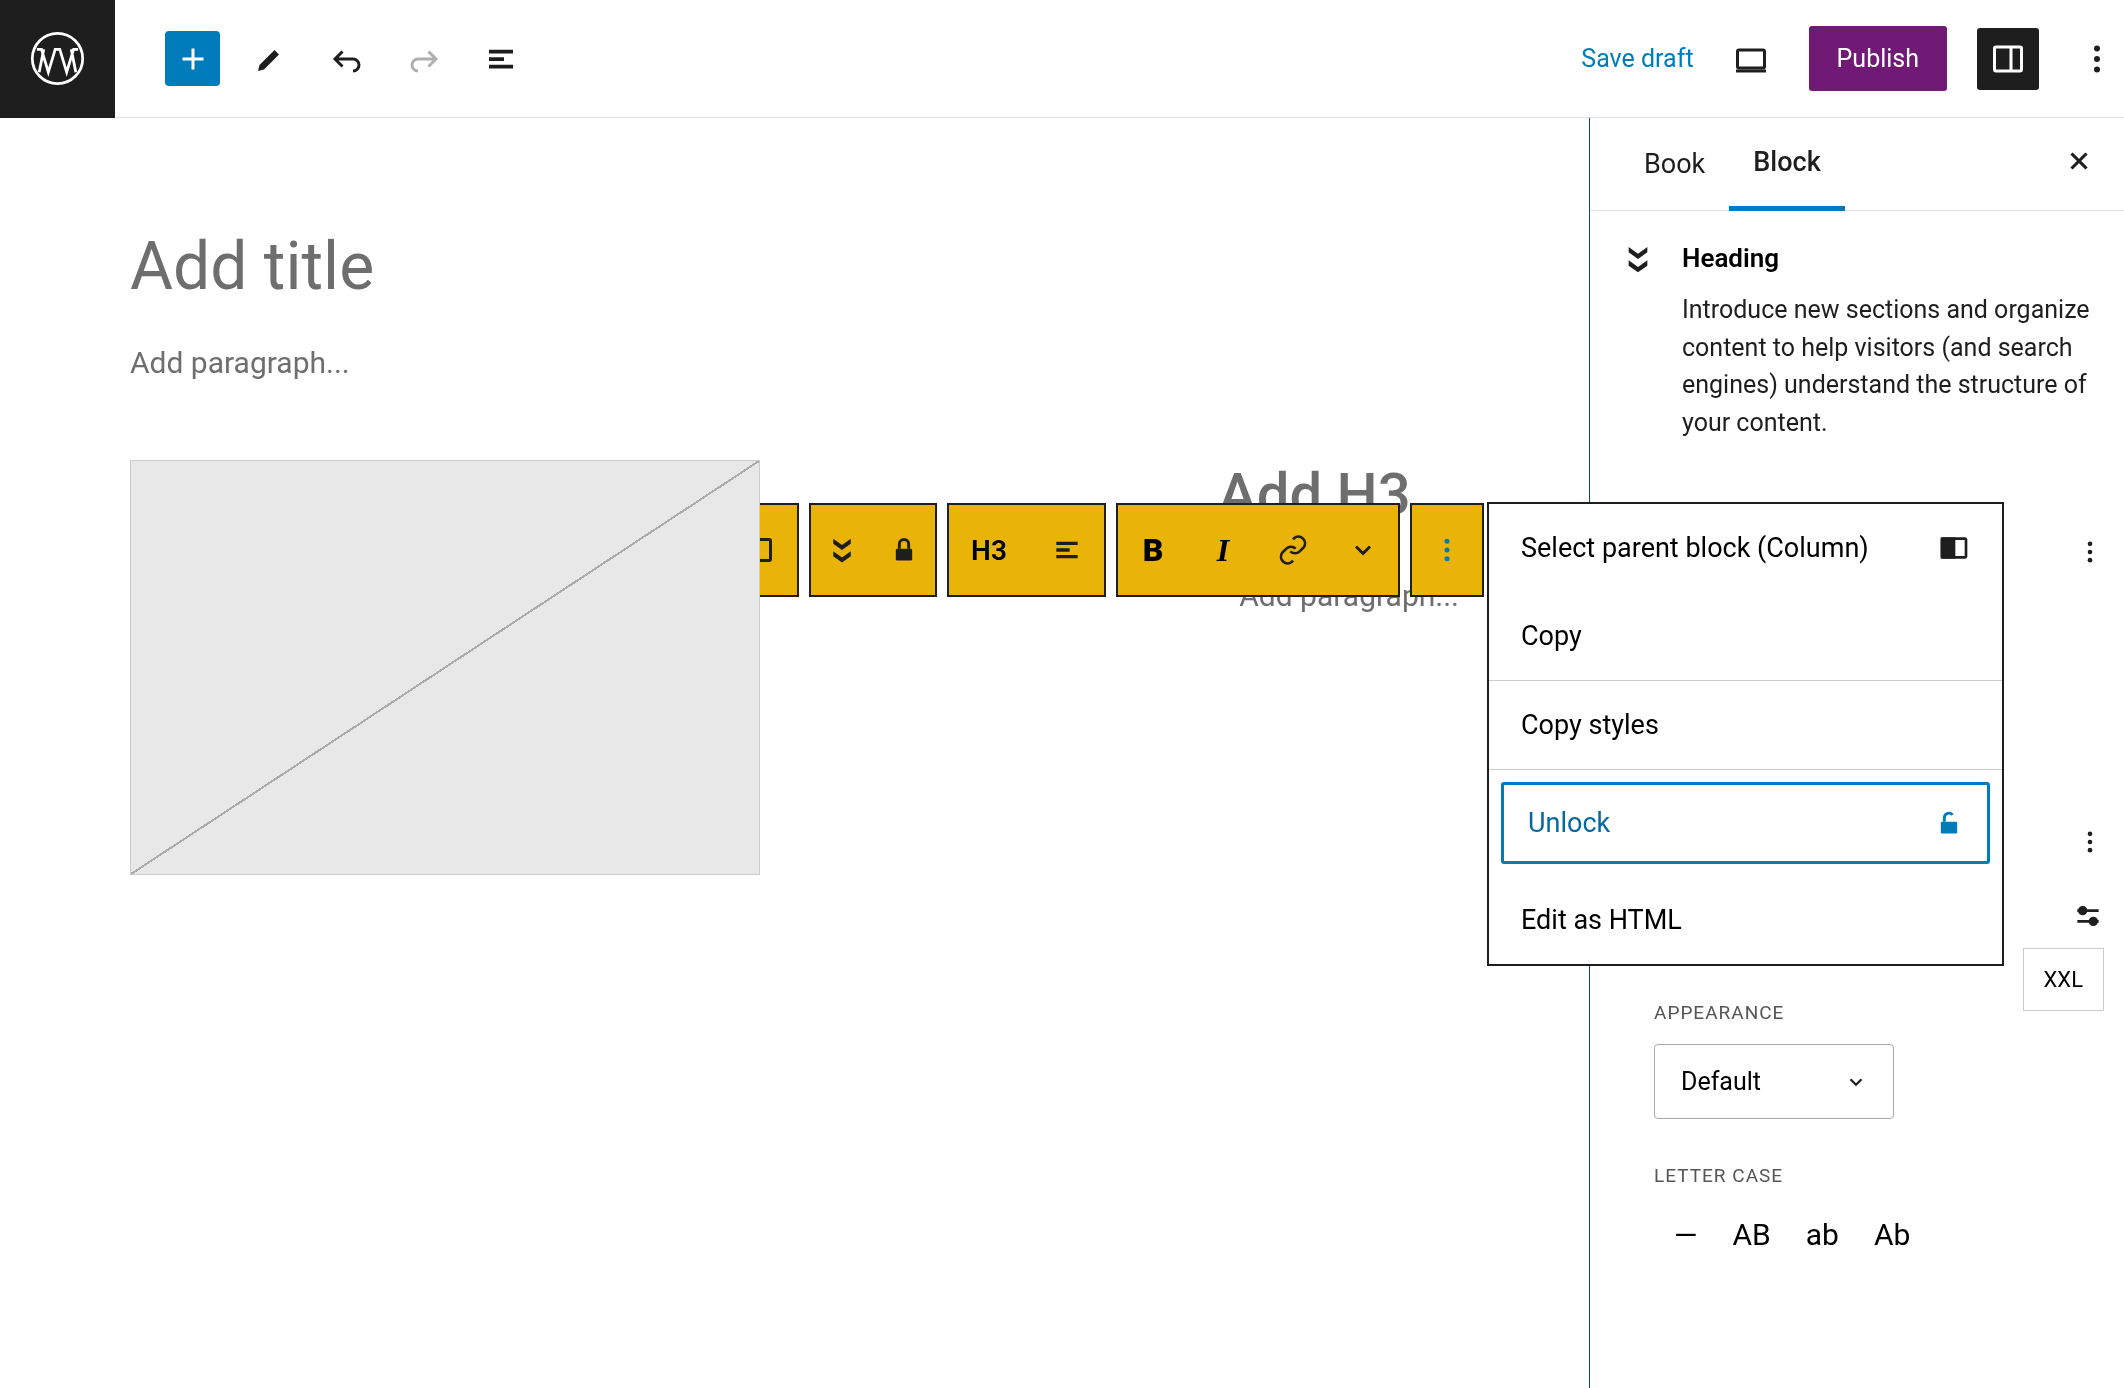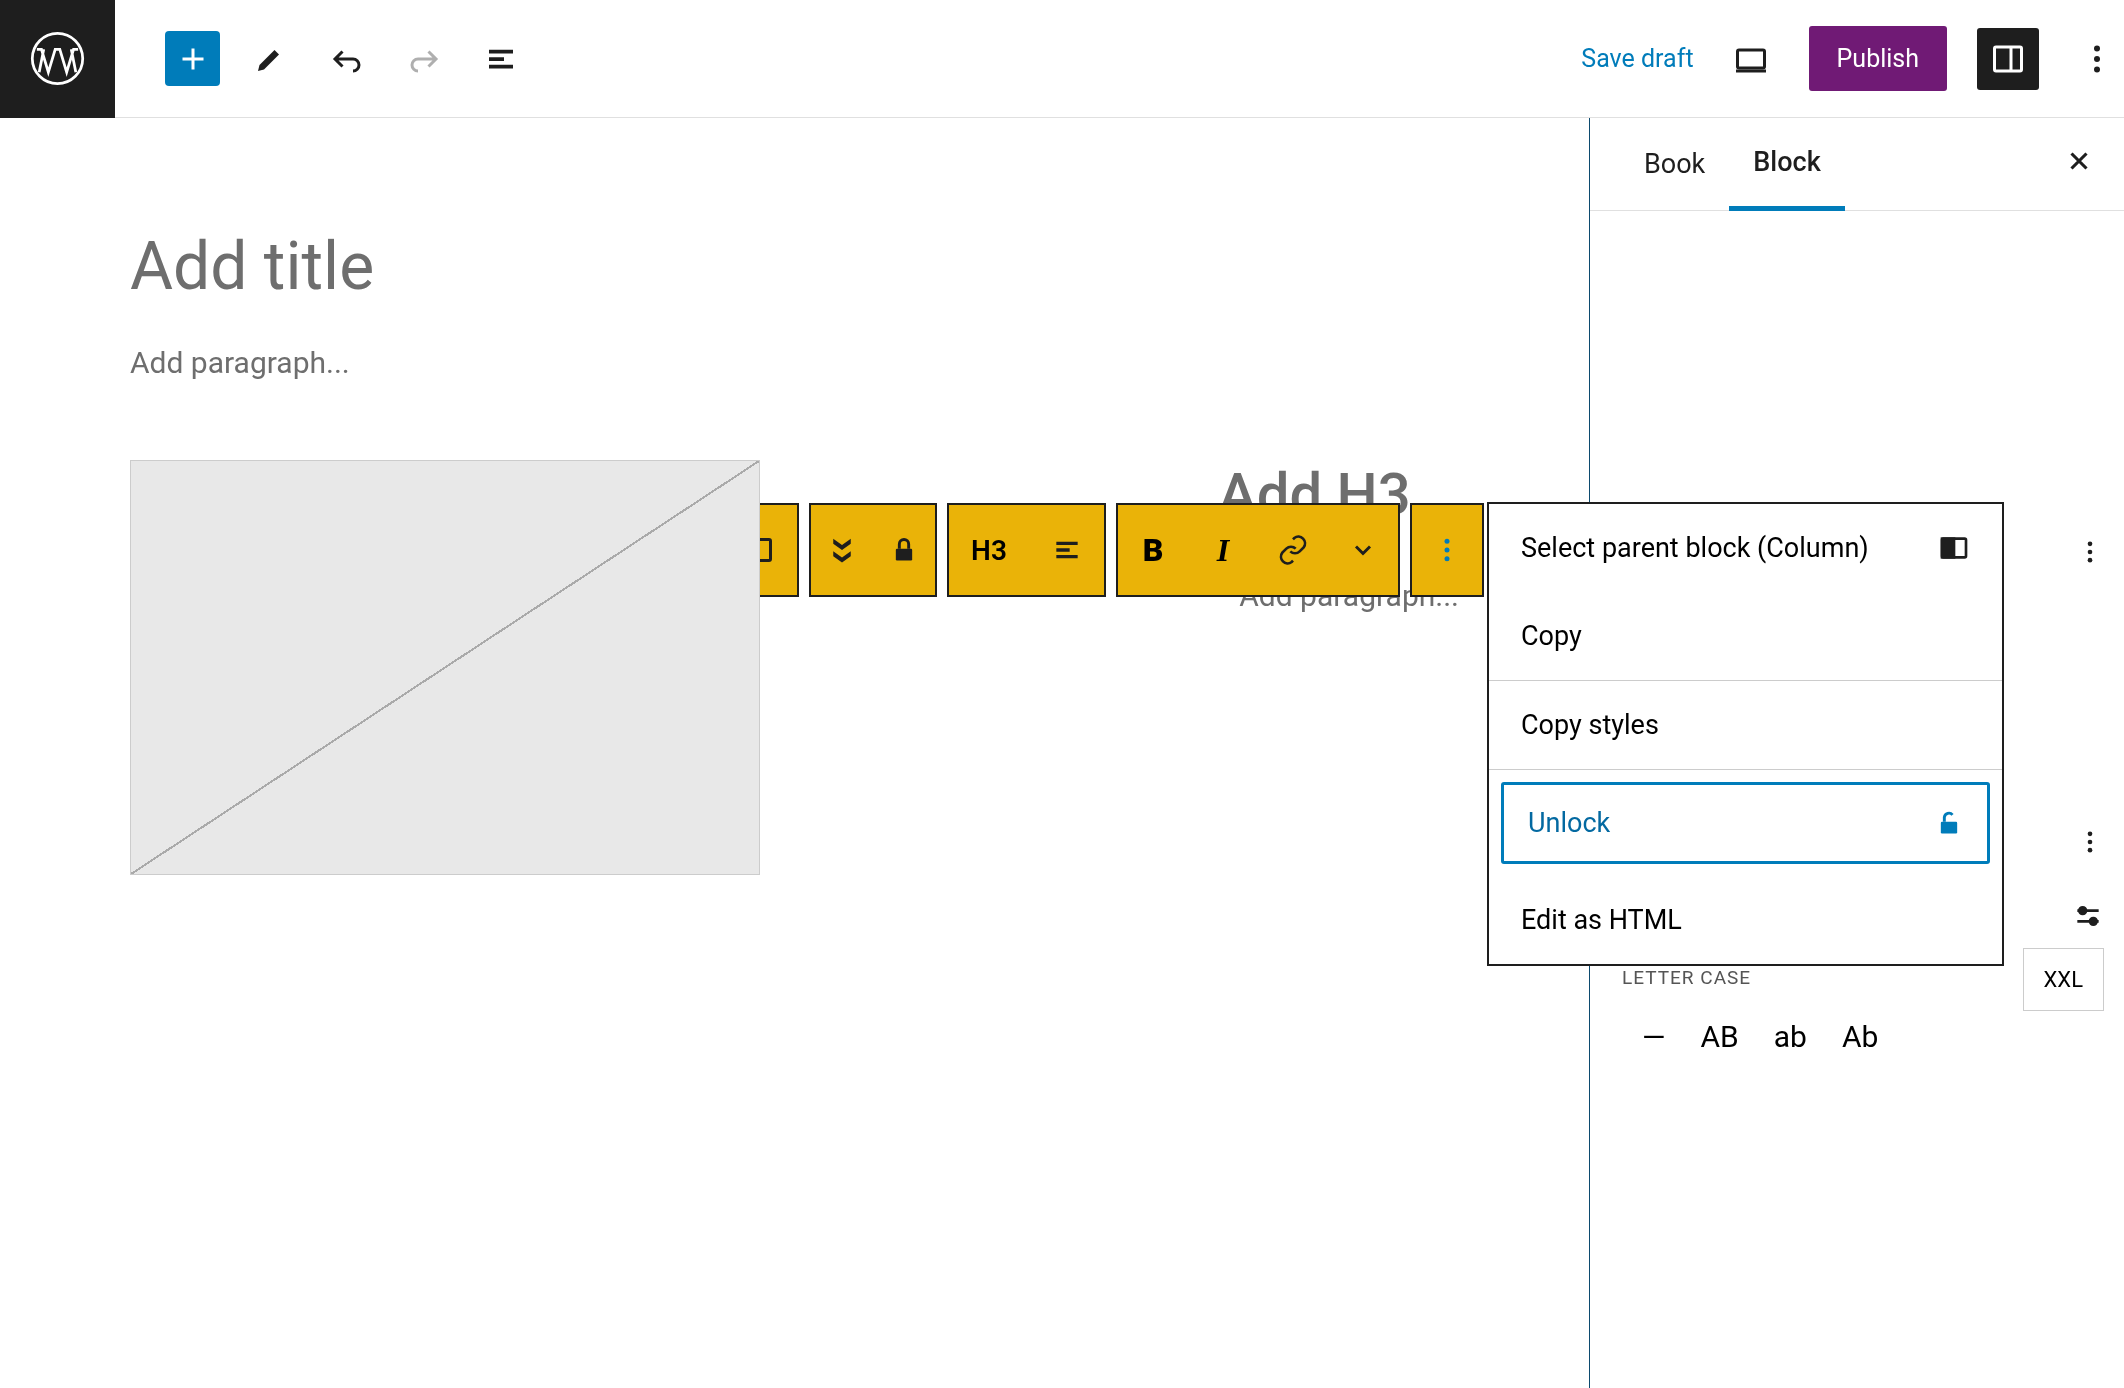"Heading" div.block-info { html: none -> <div> <span> <svg> <path></path> </svg> </span> <div> <div>Heading</div> <div>Introduce new sections and organize content to help visitors (and search engines) understand the structure of your content.</div> </div> </div> }
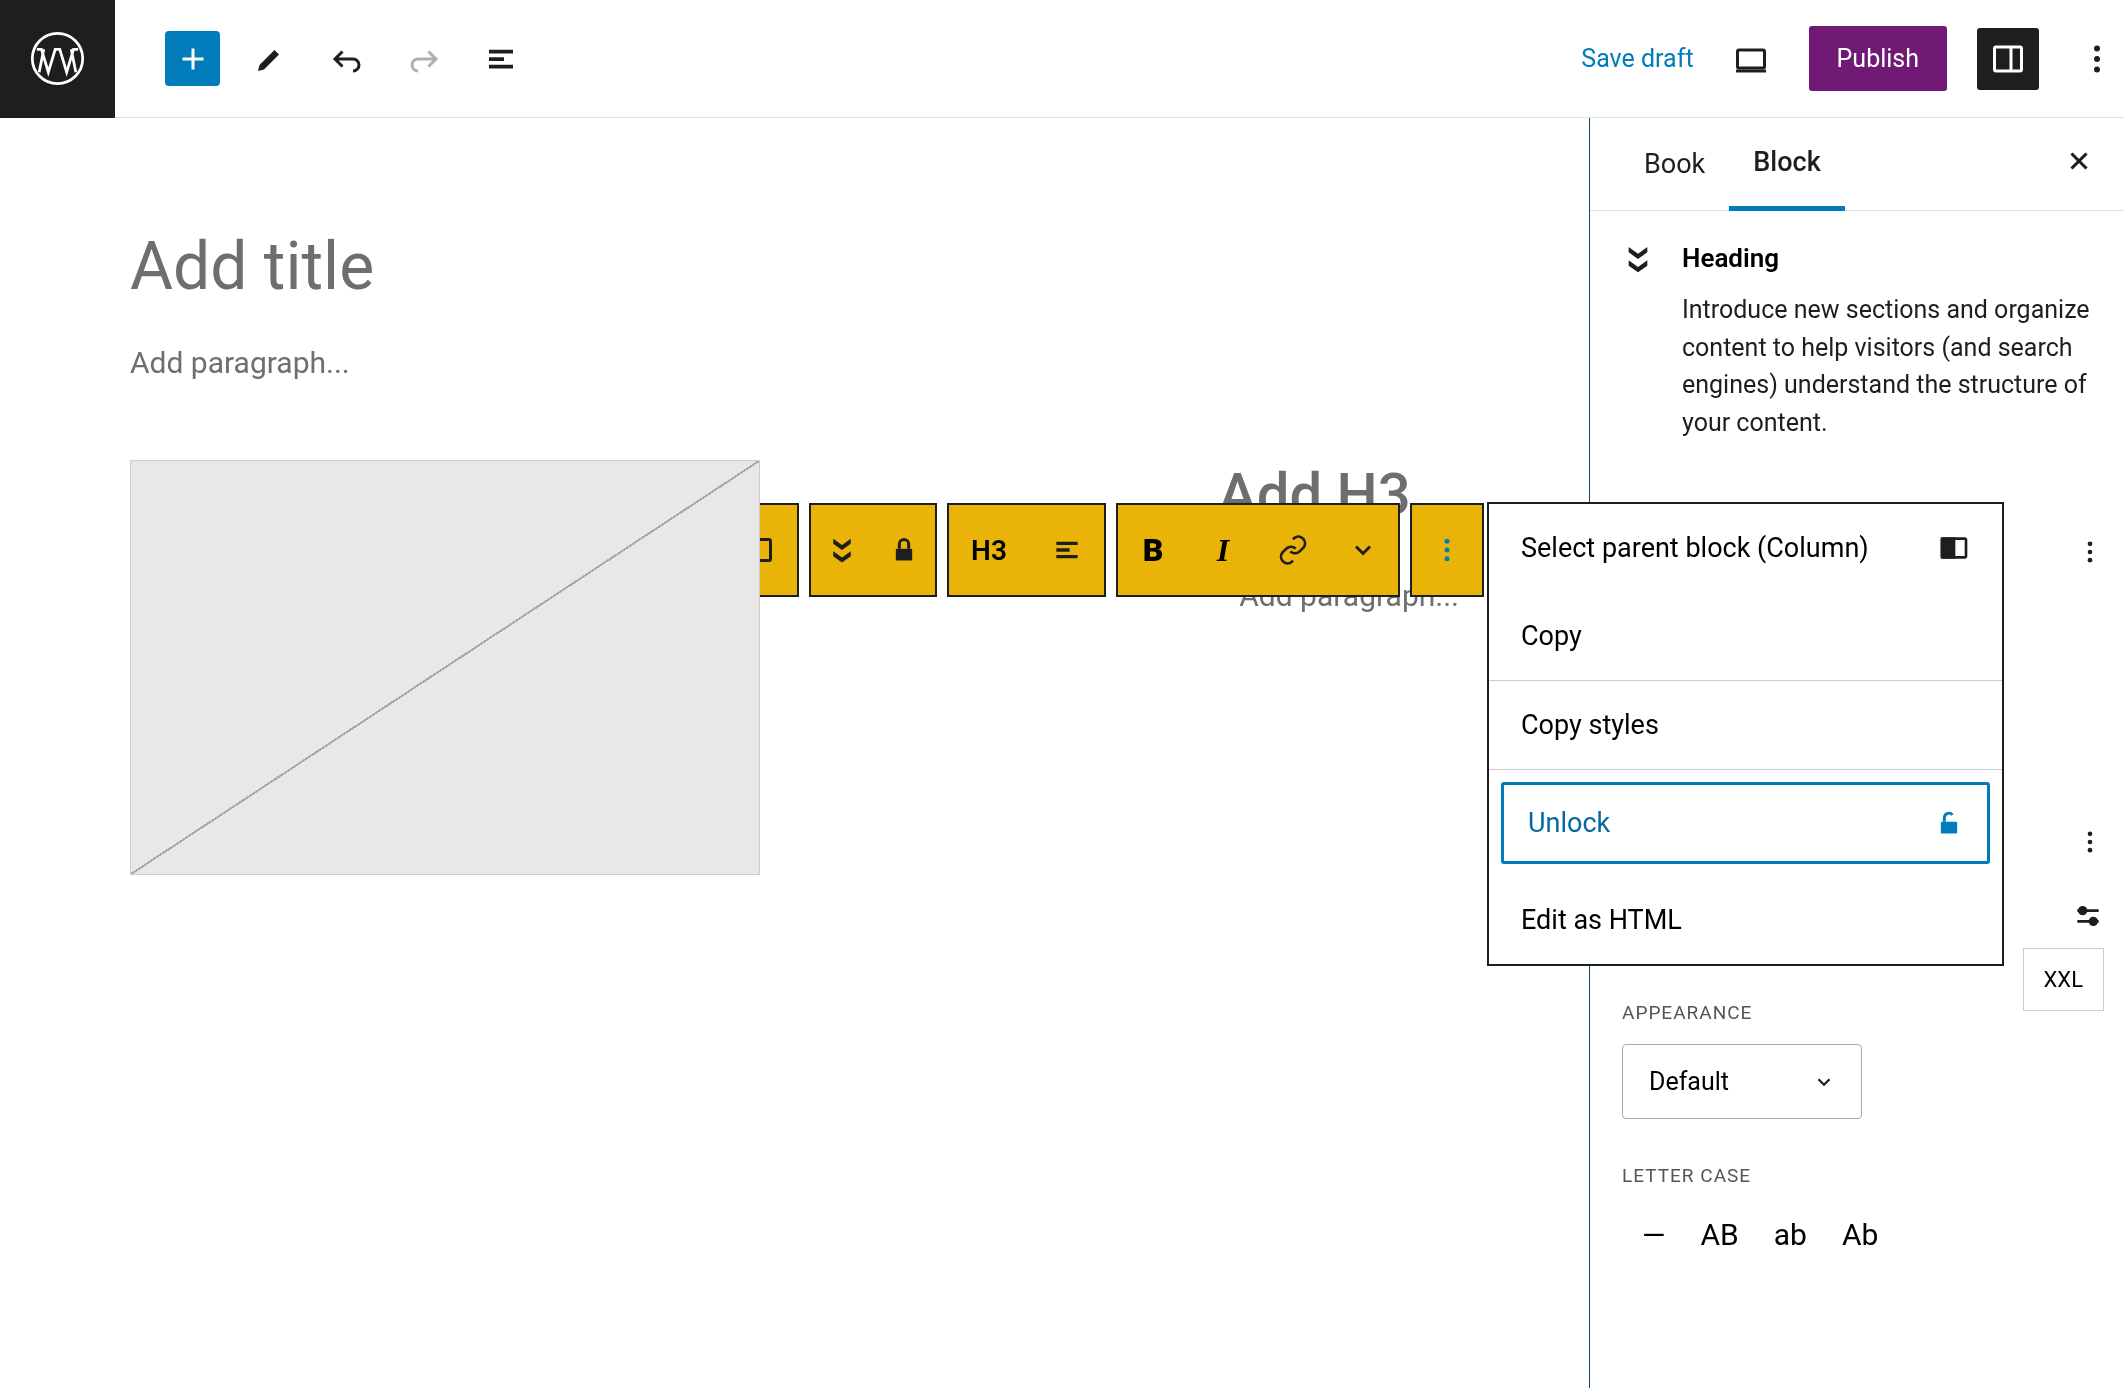"Default" .sb-section { margin-left: none -> 32px }
